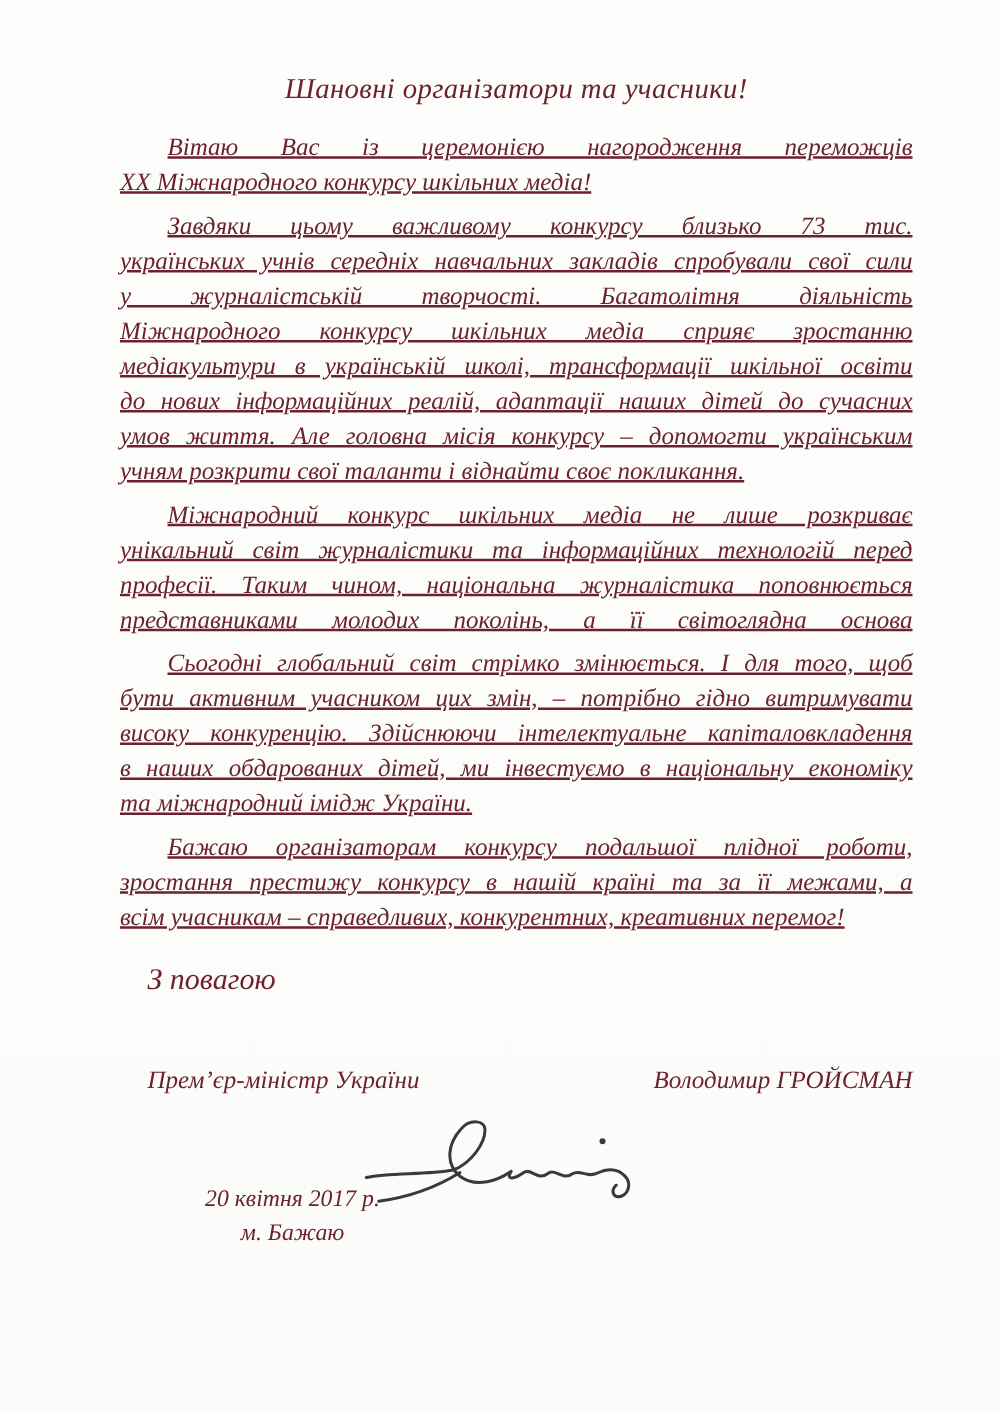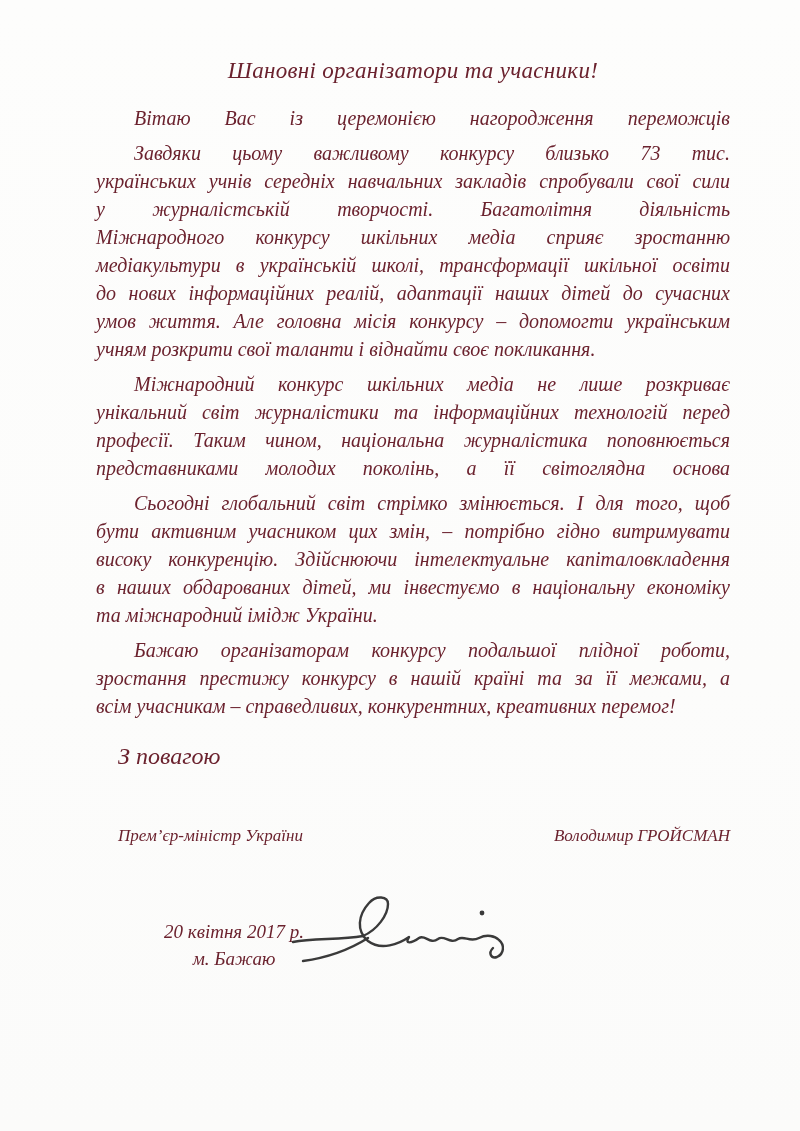"Вітаю Вас із церемонією нагородження" .line { text-decoration: none -> underline }
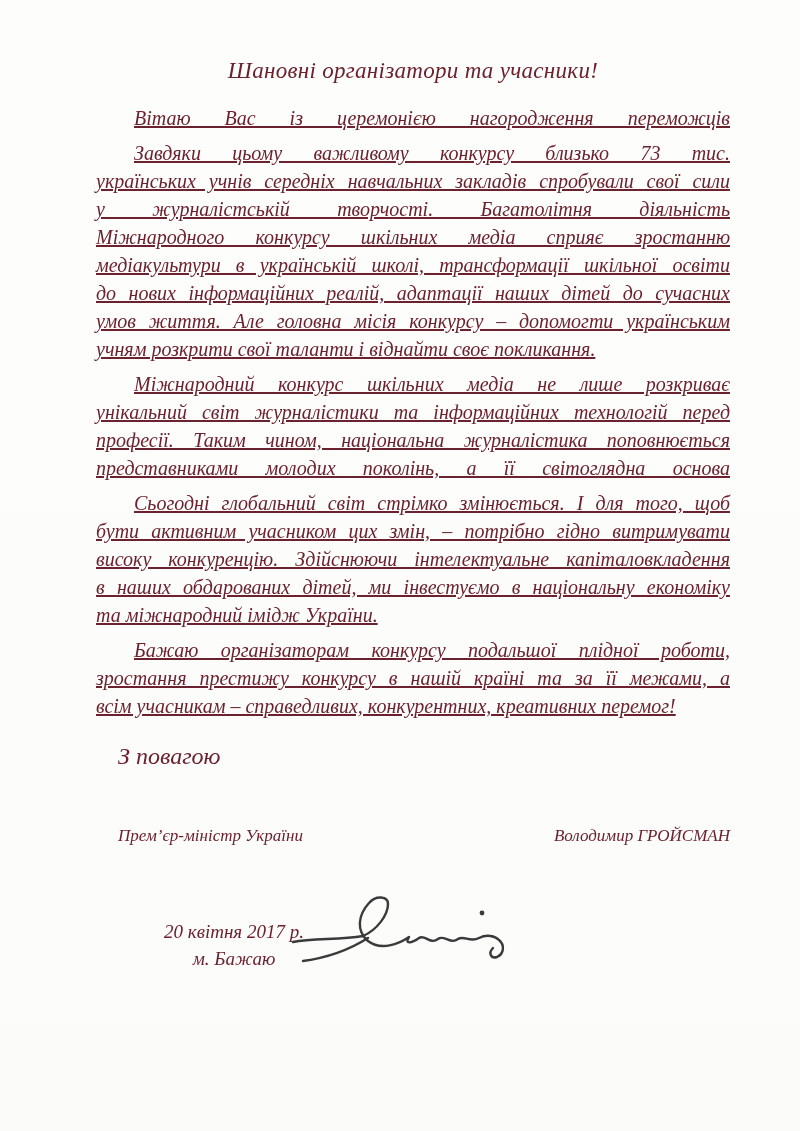"ХХ Міжнародного конкурсу шкільних медіа!" div.line { html: none -> <div>ХХ Міжнародного конкурсу шкільних медіа!</div> }
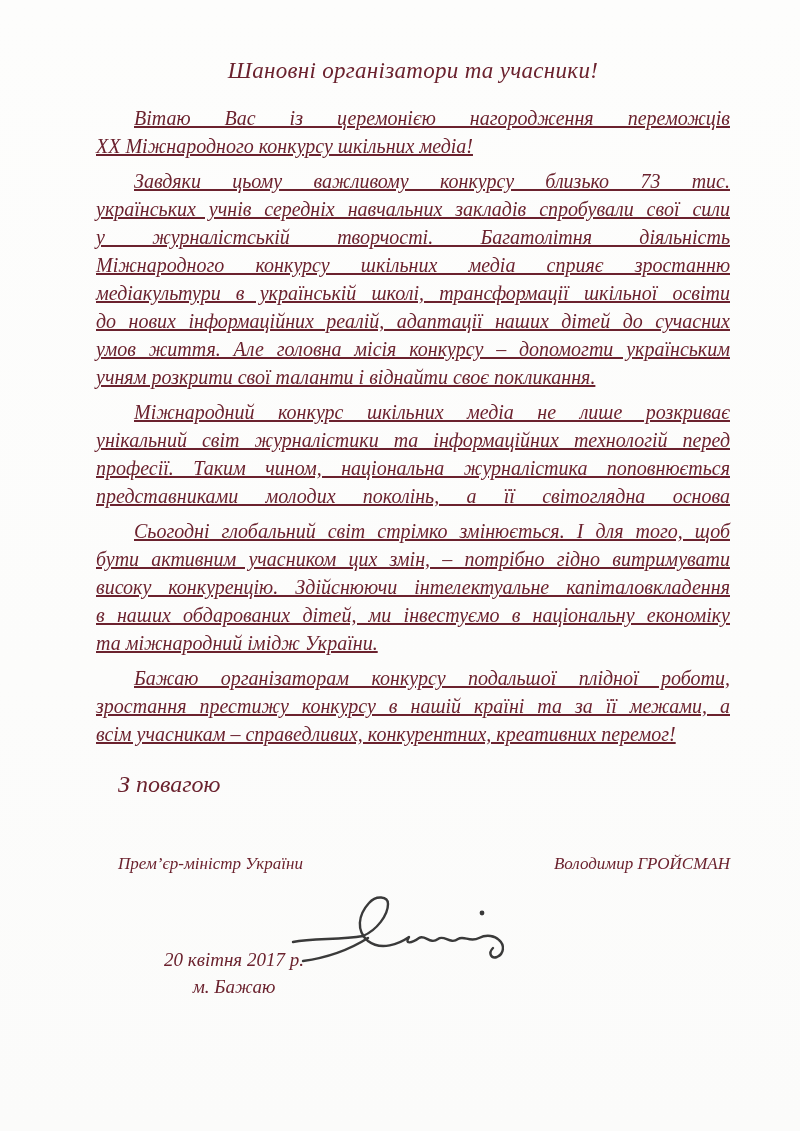"Прем’єр-міністр України" .sig-row { font-size: 17px -> 20px }
